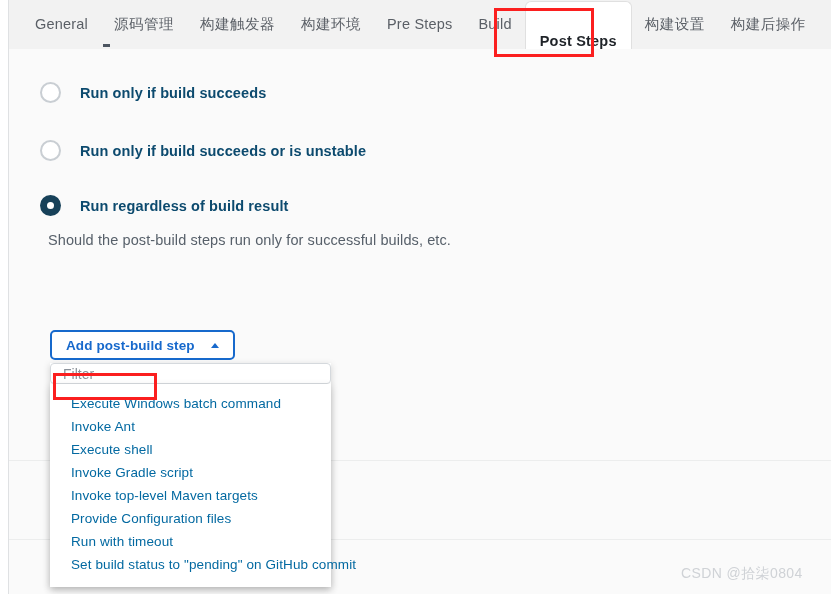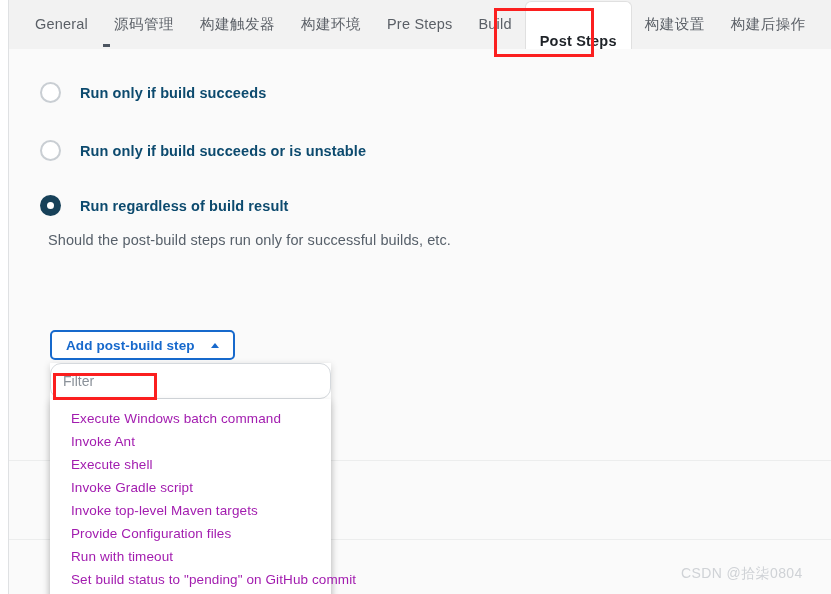"Filter" .filter-input { border-radius: 11px -> 4px; height: 36px -> 21px }
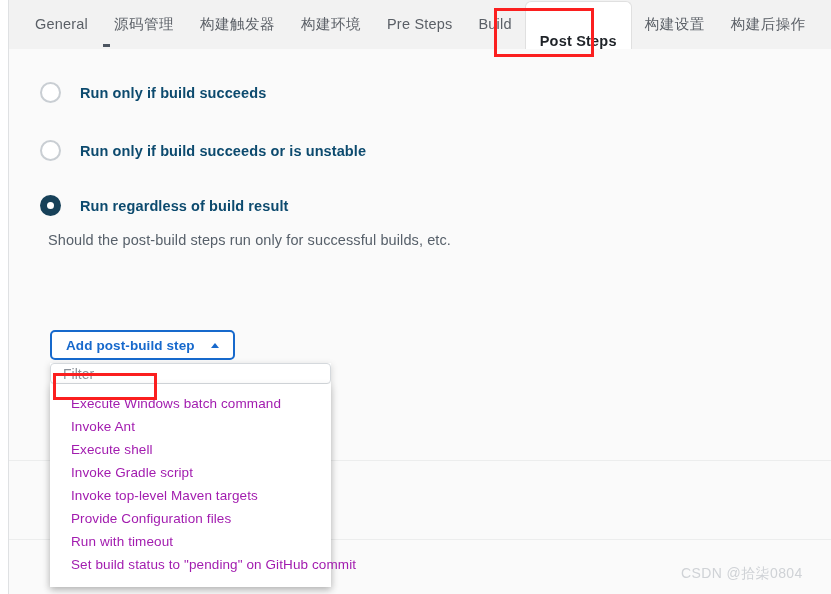"Execute Windows batch command" .menu-item { color: #a21caf -> #0369a1 }
